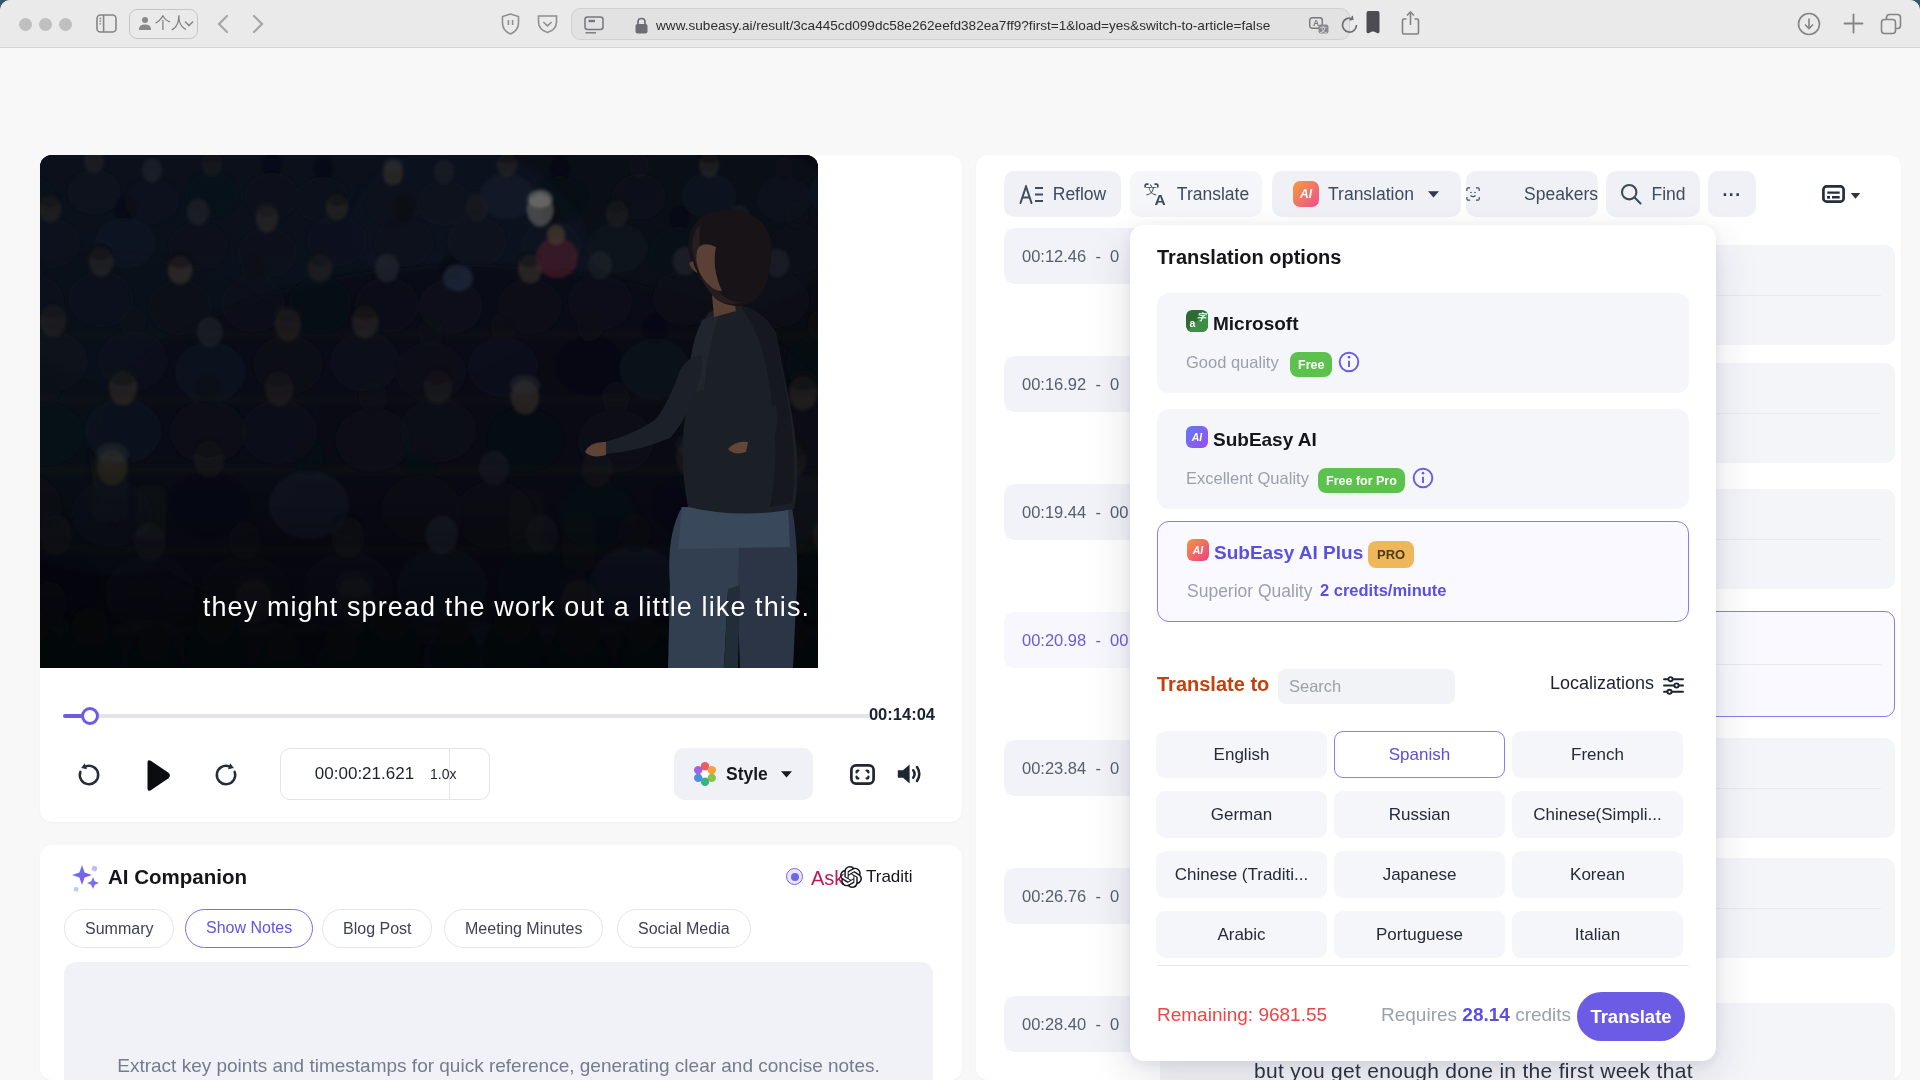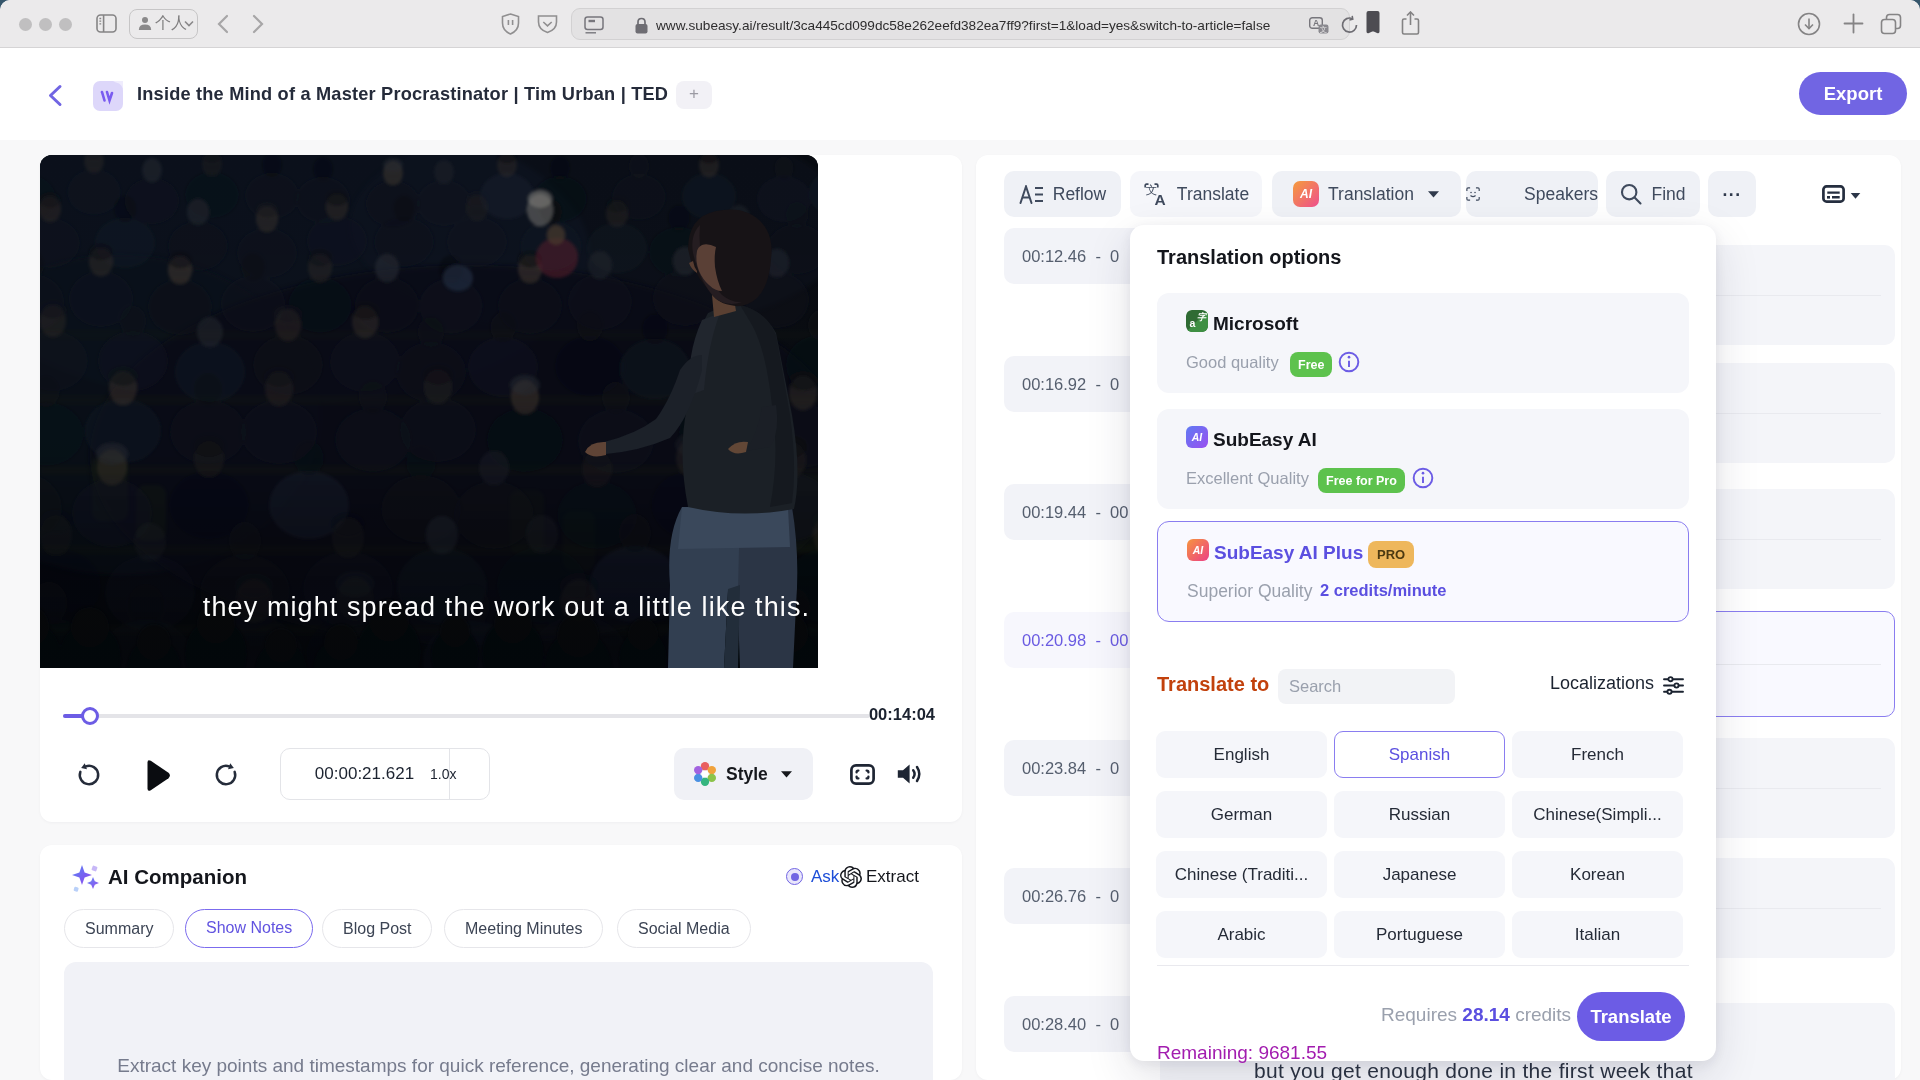"Inside the Mind of a" div { html: <div> <svg> <path></path> </svg> <svg> <rect></rect> <path></path> <g> <path></path> <path></path> </g> </svg> <div>Inside the Mind of a Master Procrastinator | Tim Urban | TED</div> <div>+</div> <div>Export</div> </div> -> none }
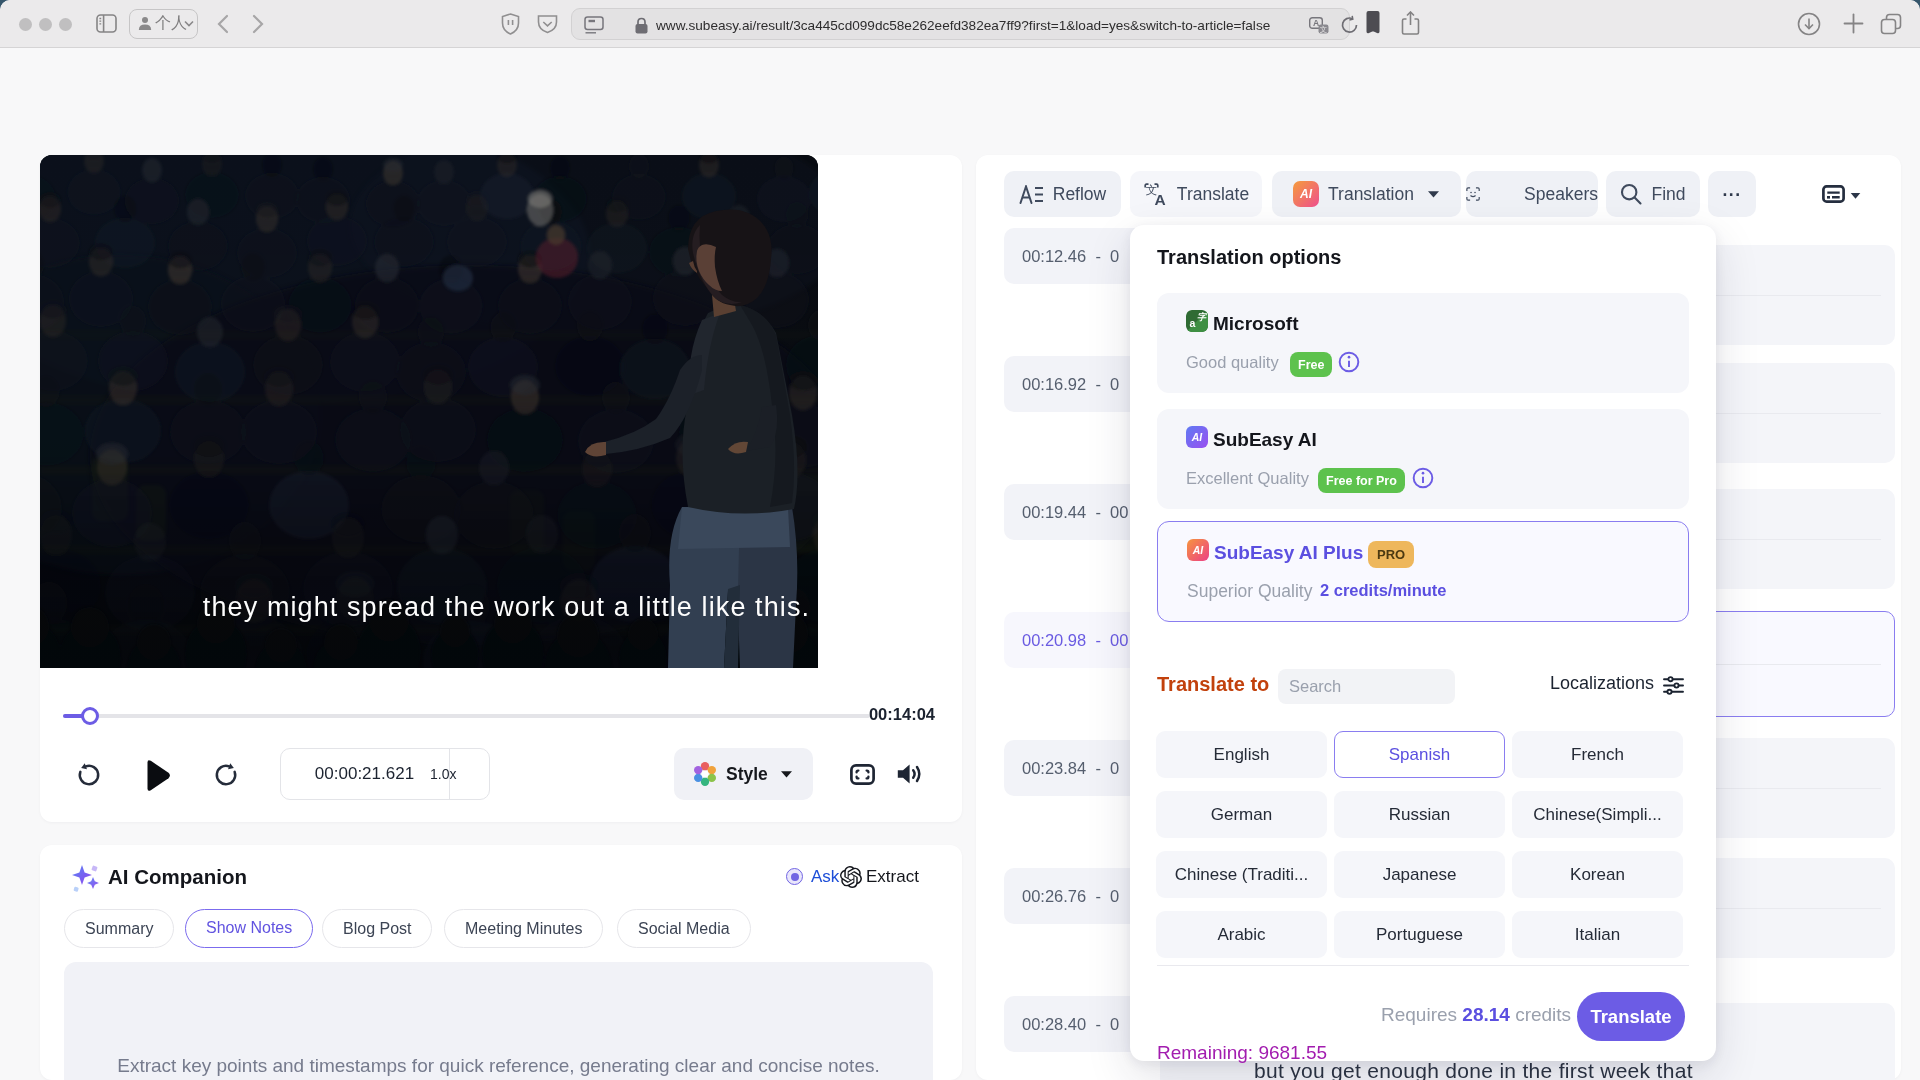"Ask" div.abs { color: #1d4ed8 -> #be185d; font-size: 17px -> 20px }
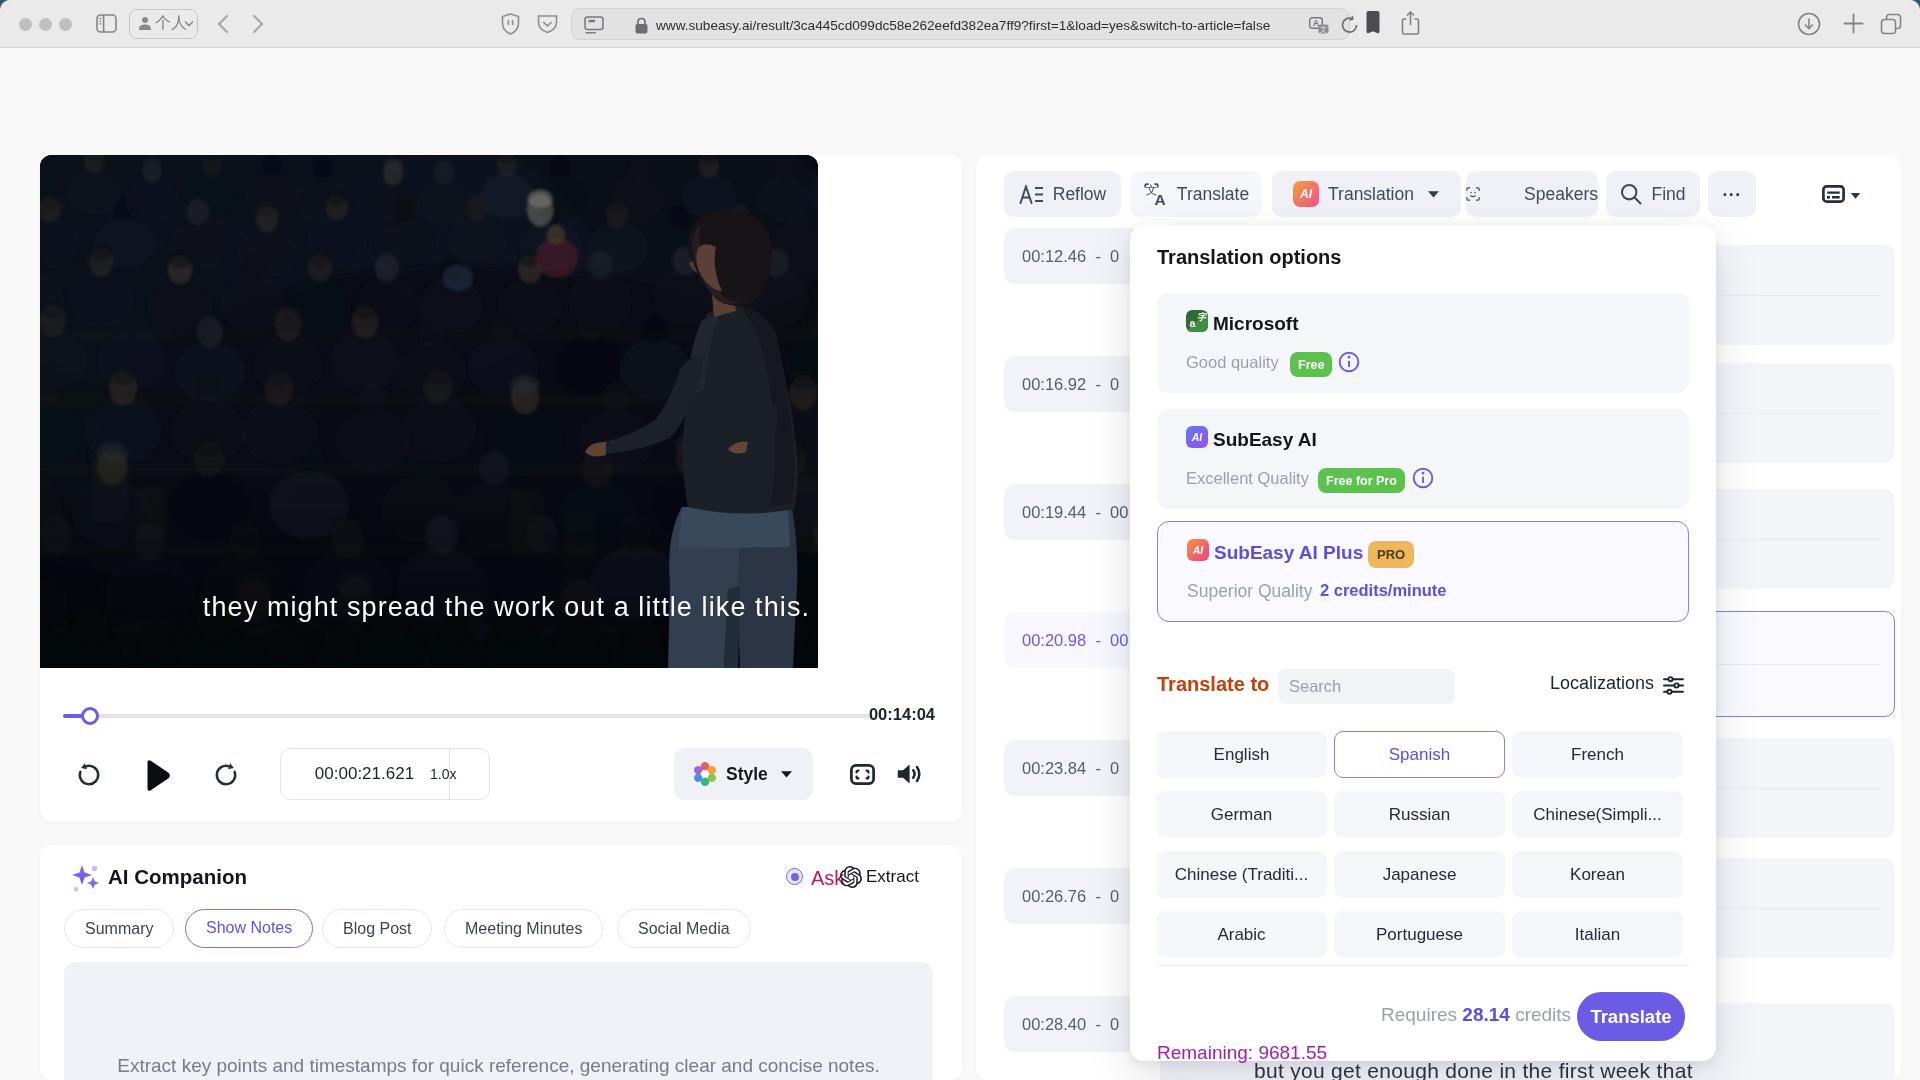"Extract" div.abs { text: Extract -> Traditi }
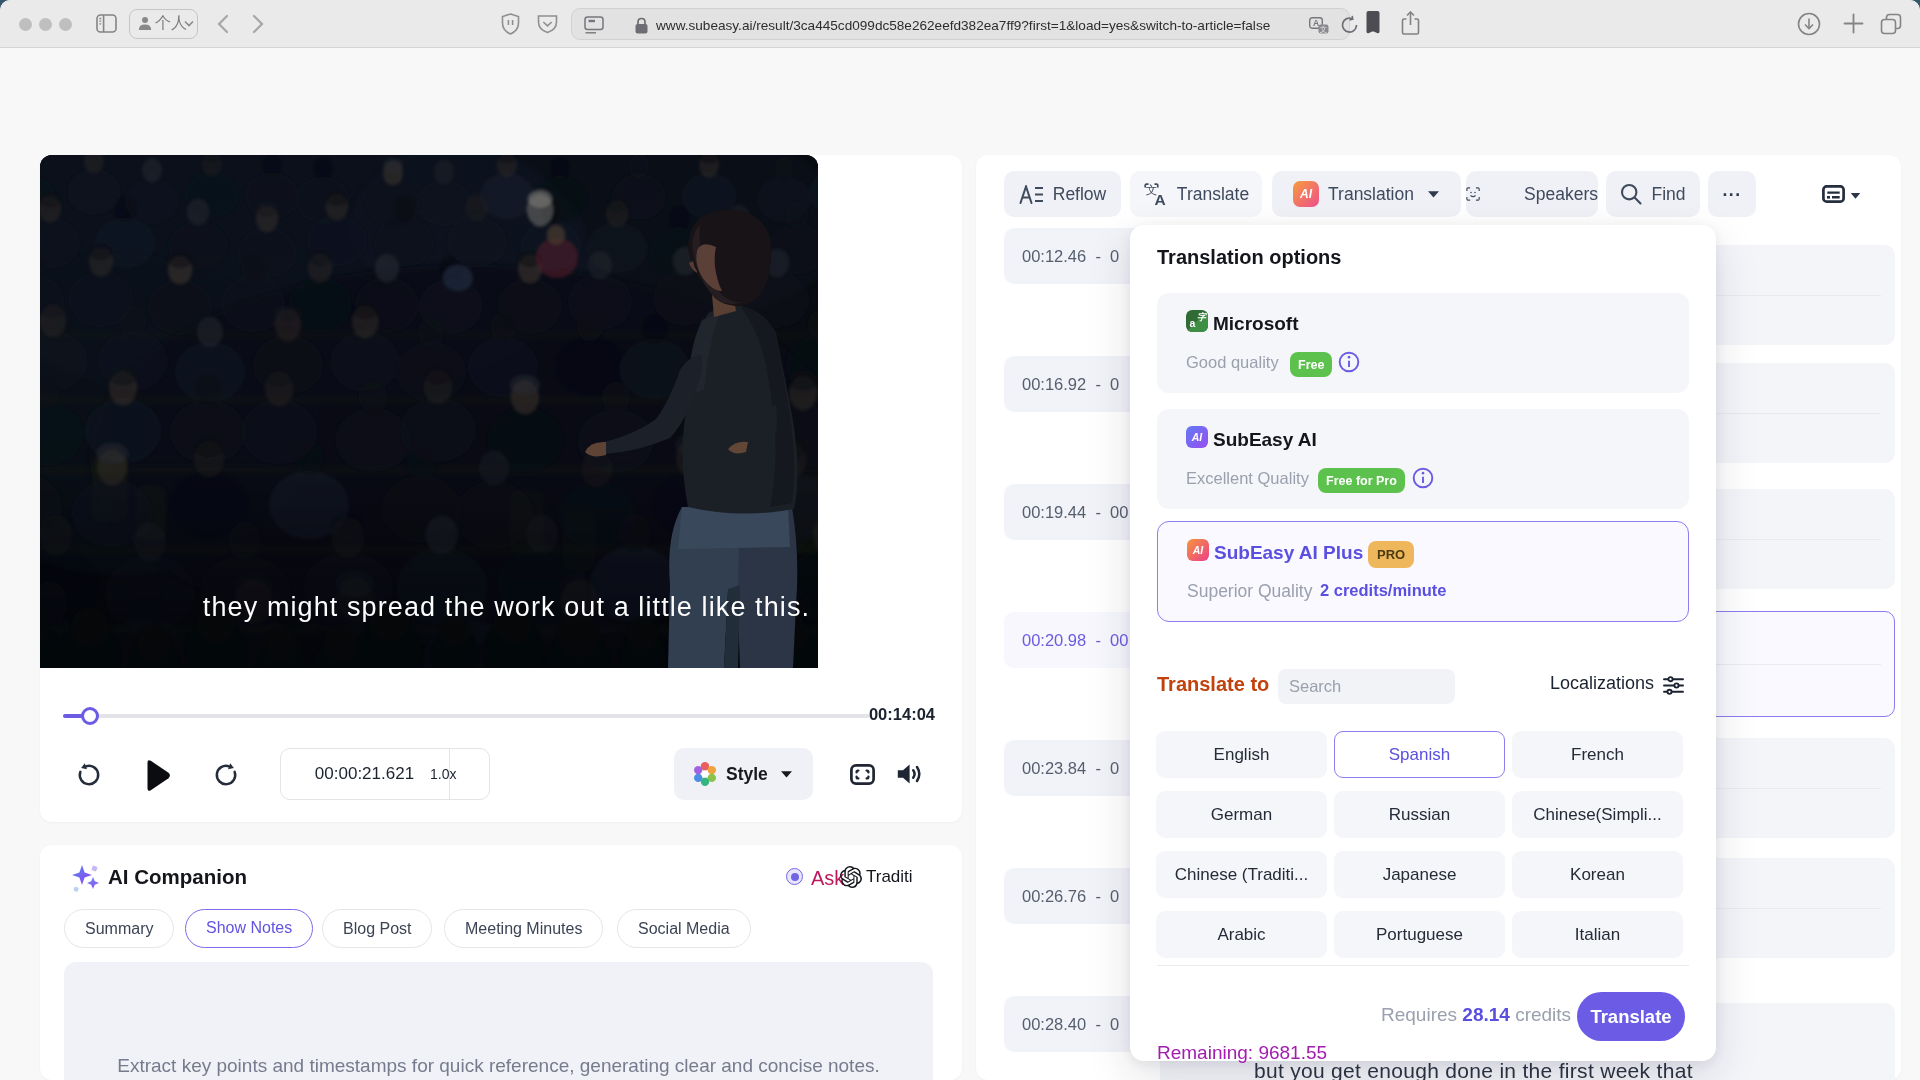"Remaining: 9681.55" div.abs { color: #a21caf -> #ef4444; top: 817px -> 779px }
